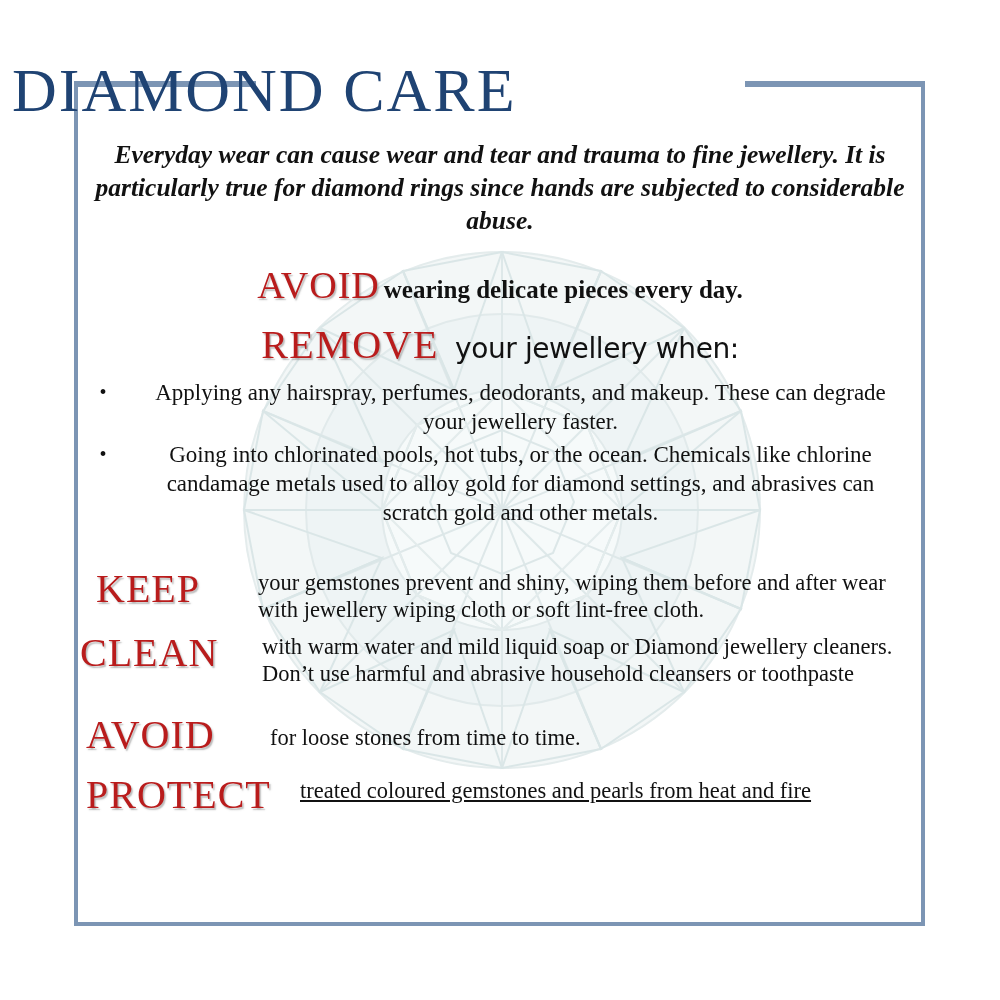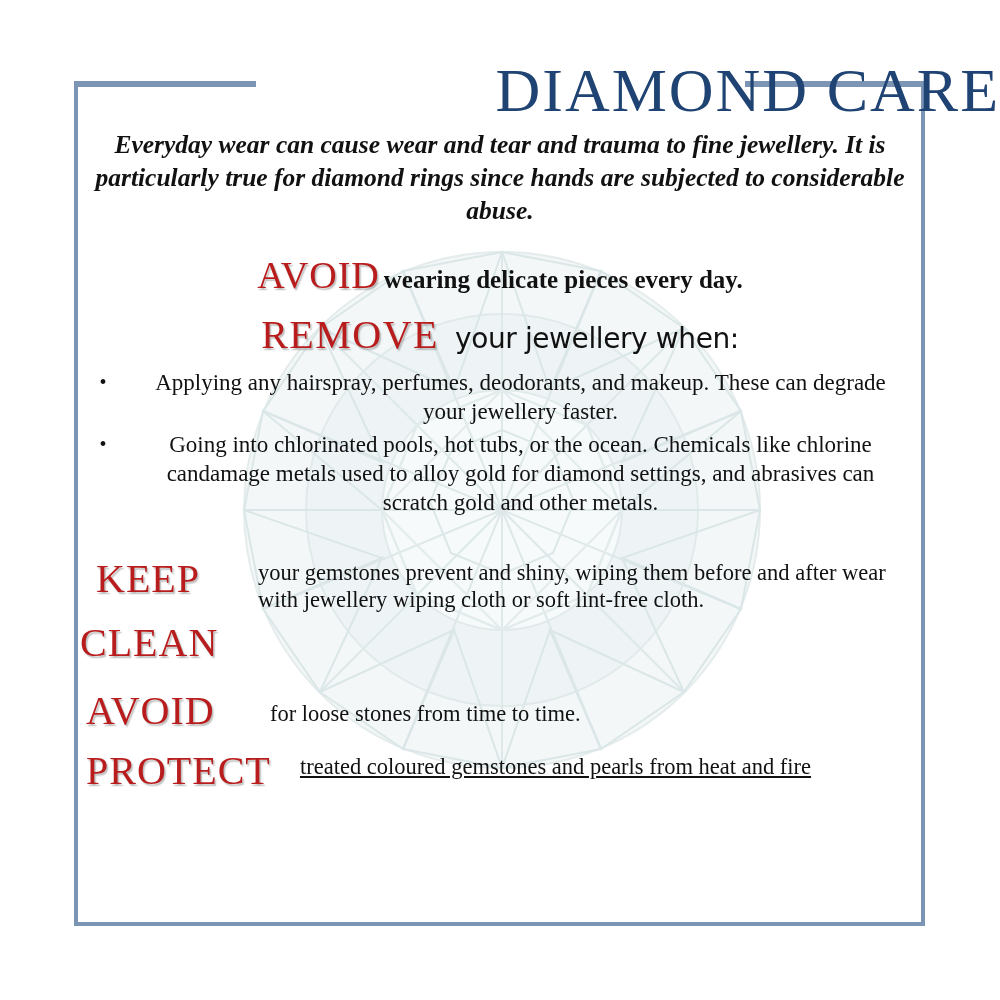"DIAMOND CARE" #title { left: 0 -> 12px; text-align: right -> left }
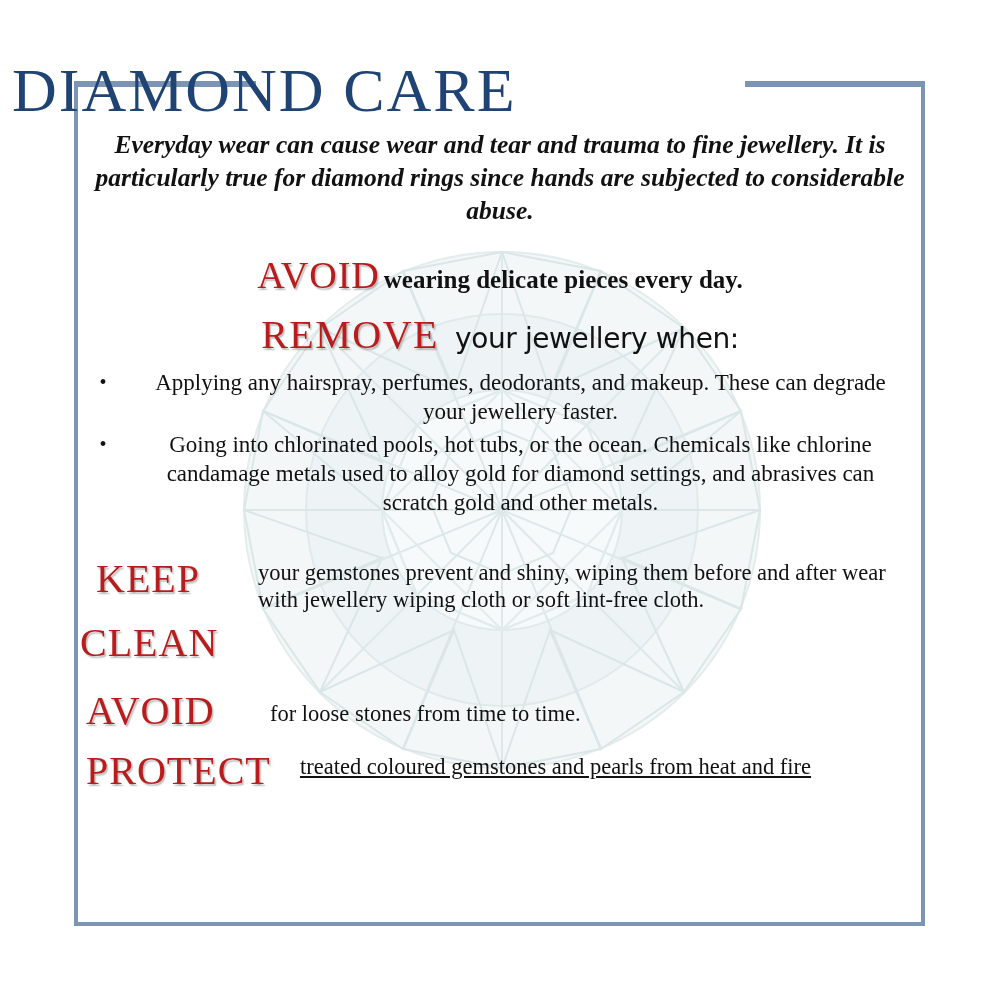"Everyday wear can cause wear" #intro { margin-top: 0 -> 10px }
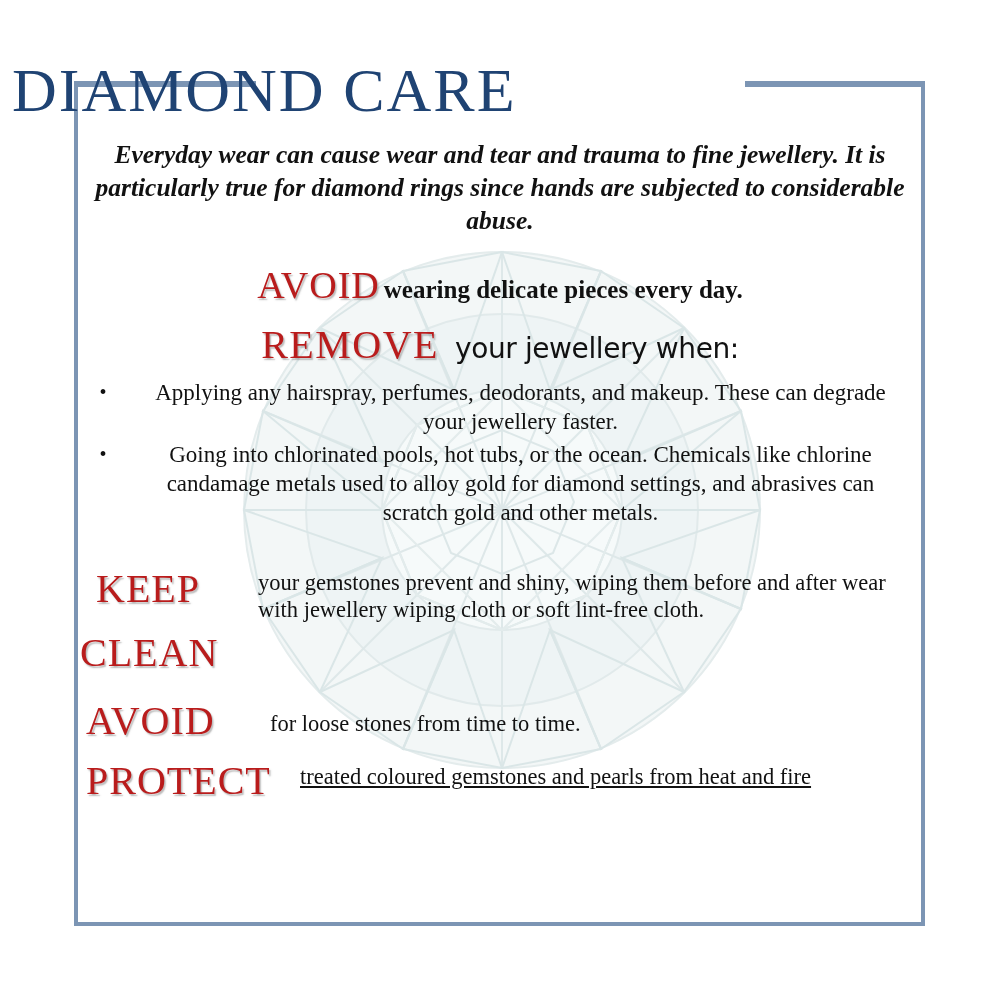"with warm water and mild" span.sec-body { html: none -> <span>with warm water and mild liquid soap or Diamond jewellery cleaners. Don’t use harmful and abrasive household cleansers or toothpaste</span> }
